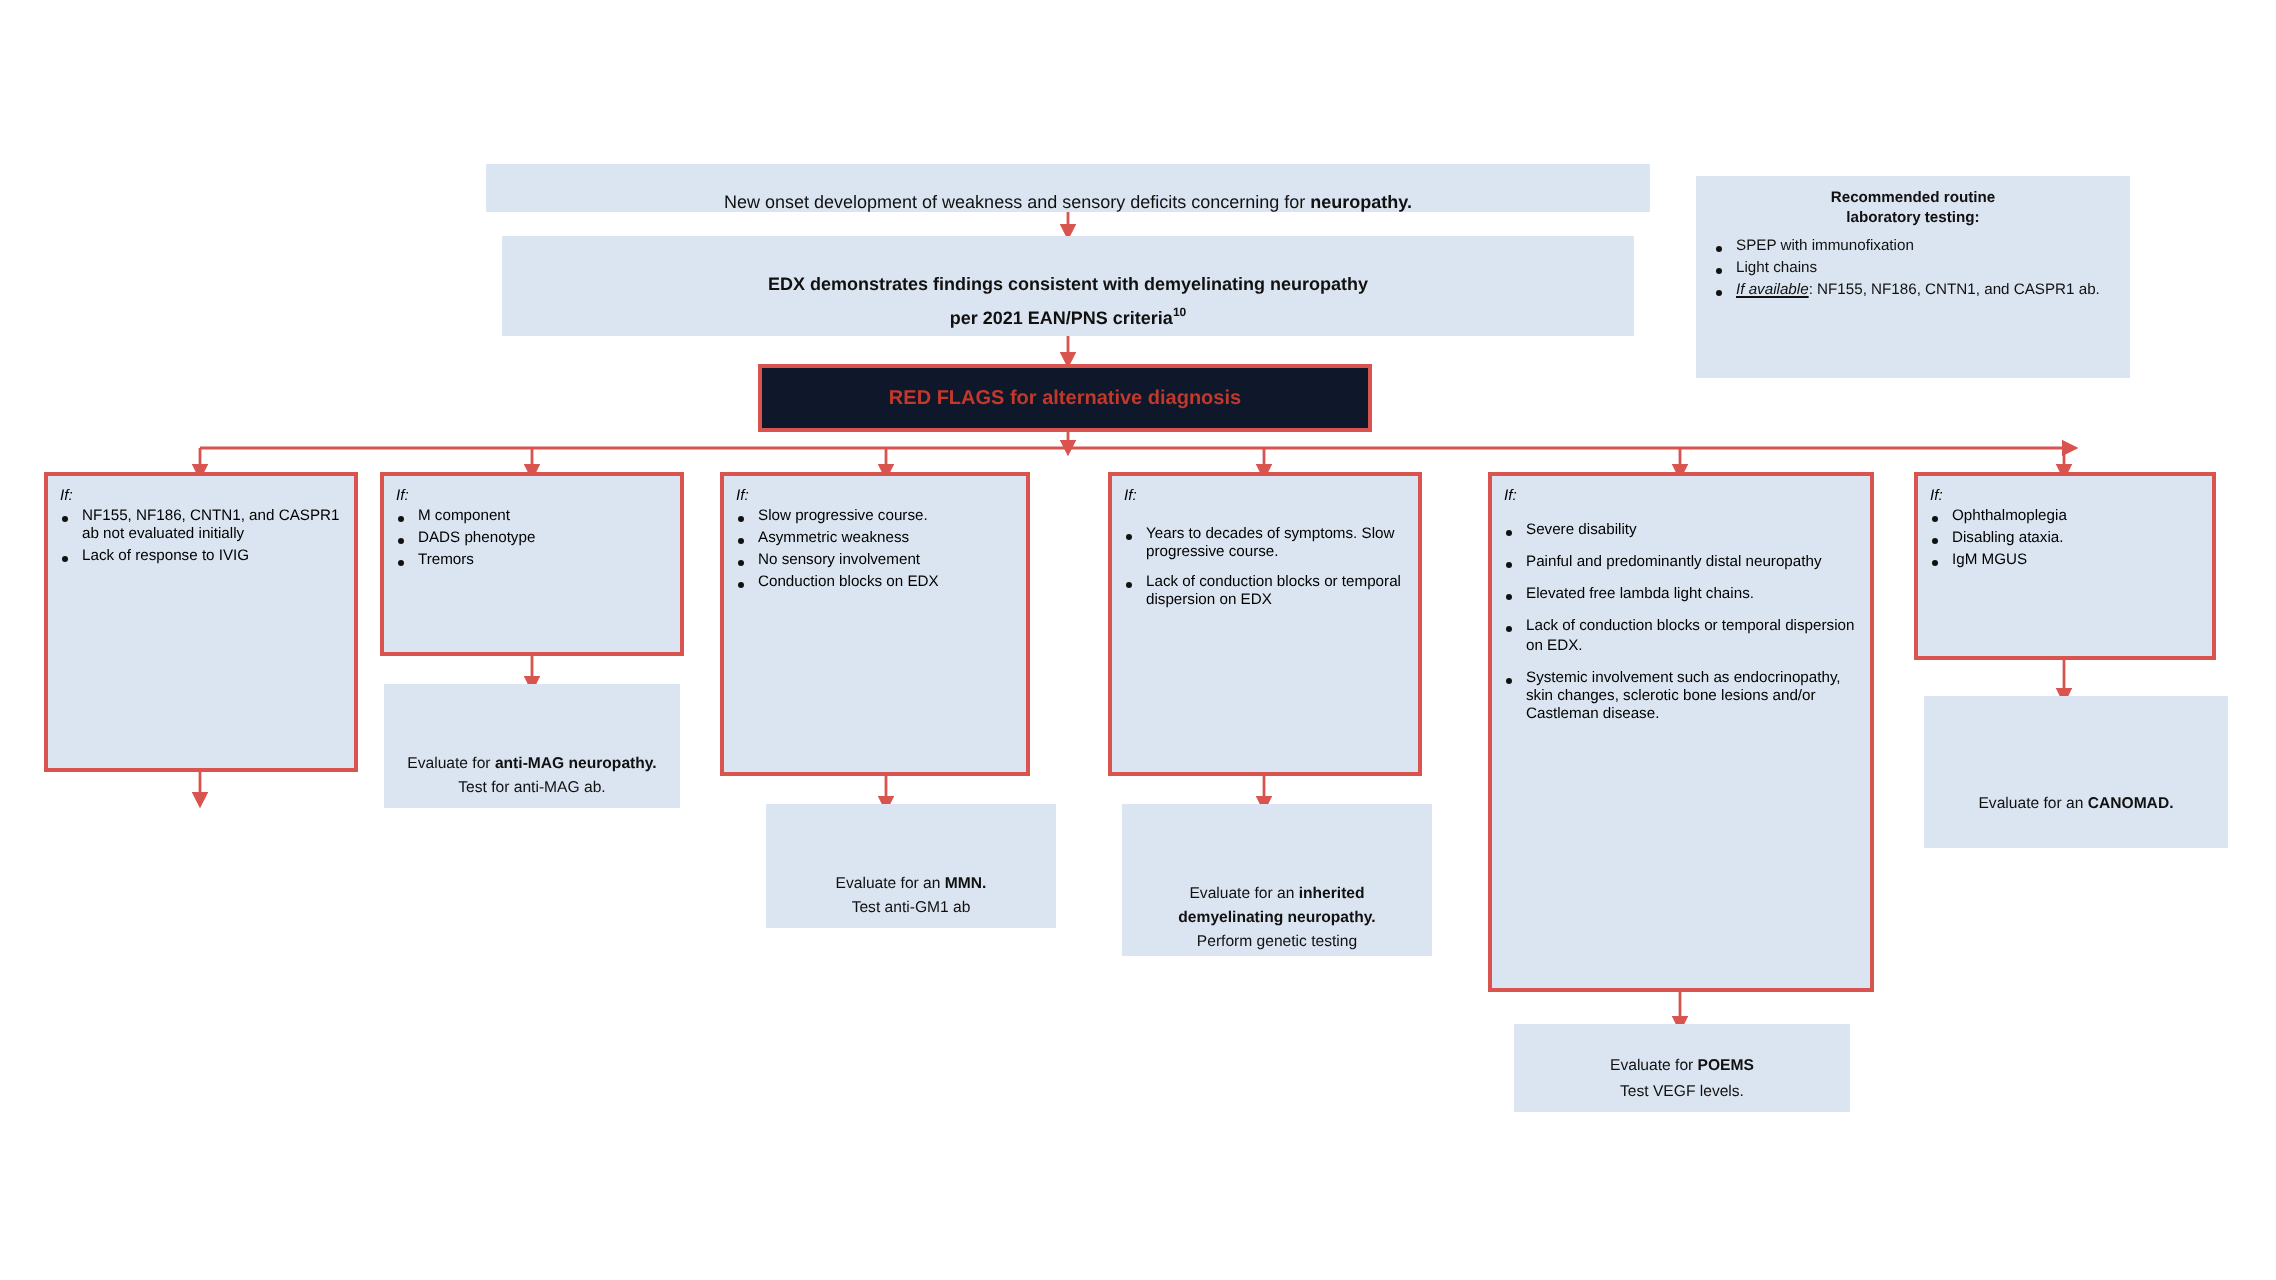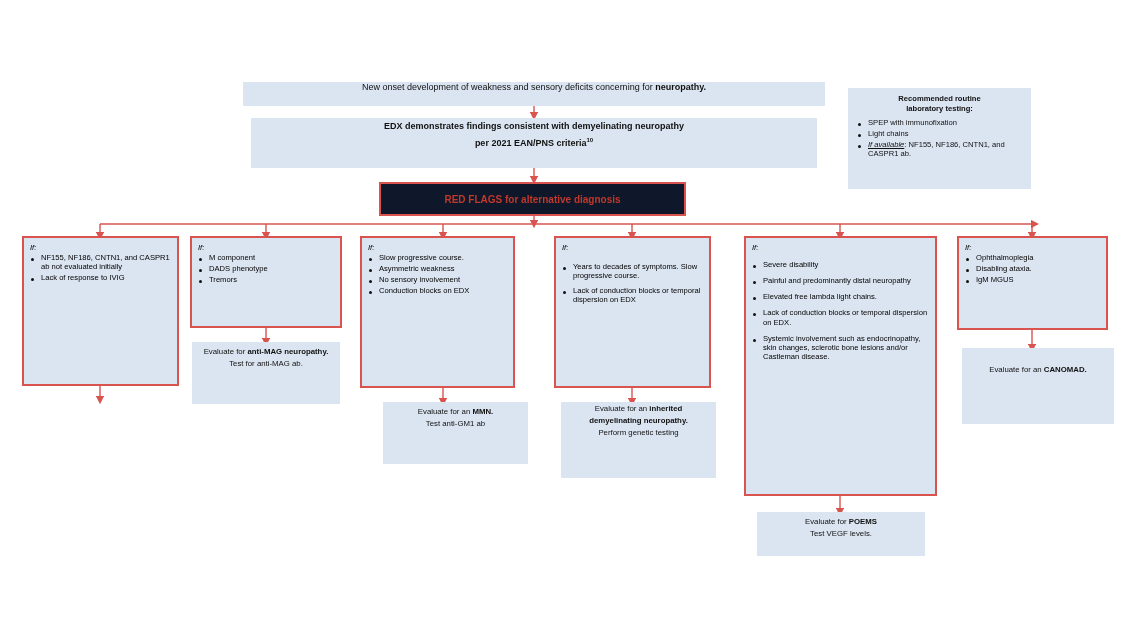"New onset development of weakness" .bluebox { justify-content: flex-start -> flex-end }
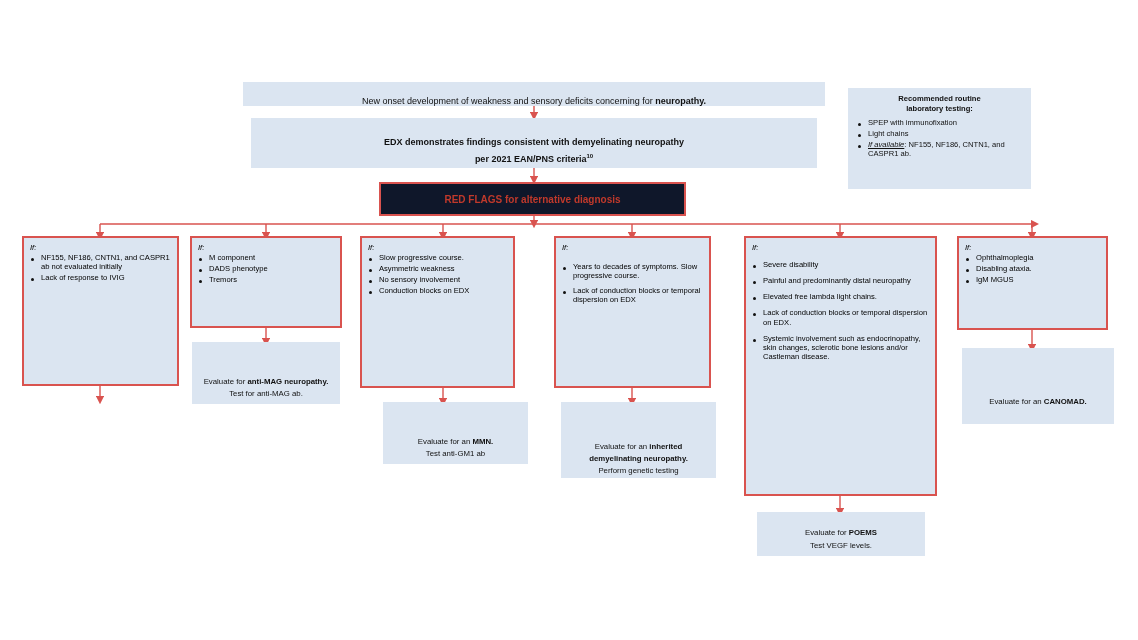"Recommended routine" div.bluebox { width: 183px -> 217px }
